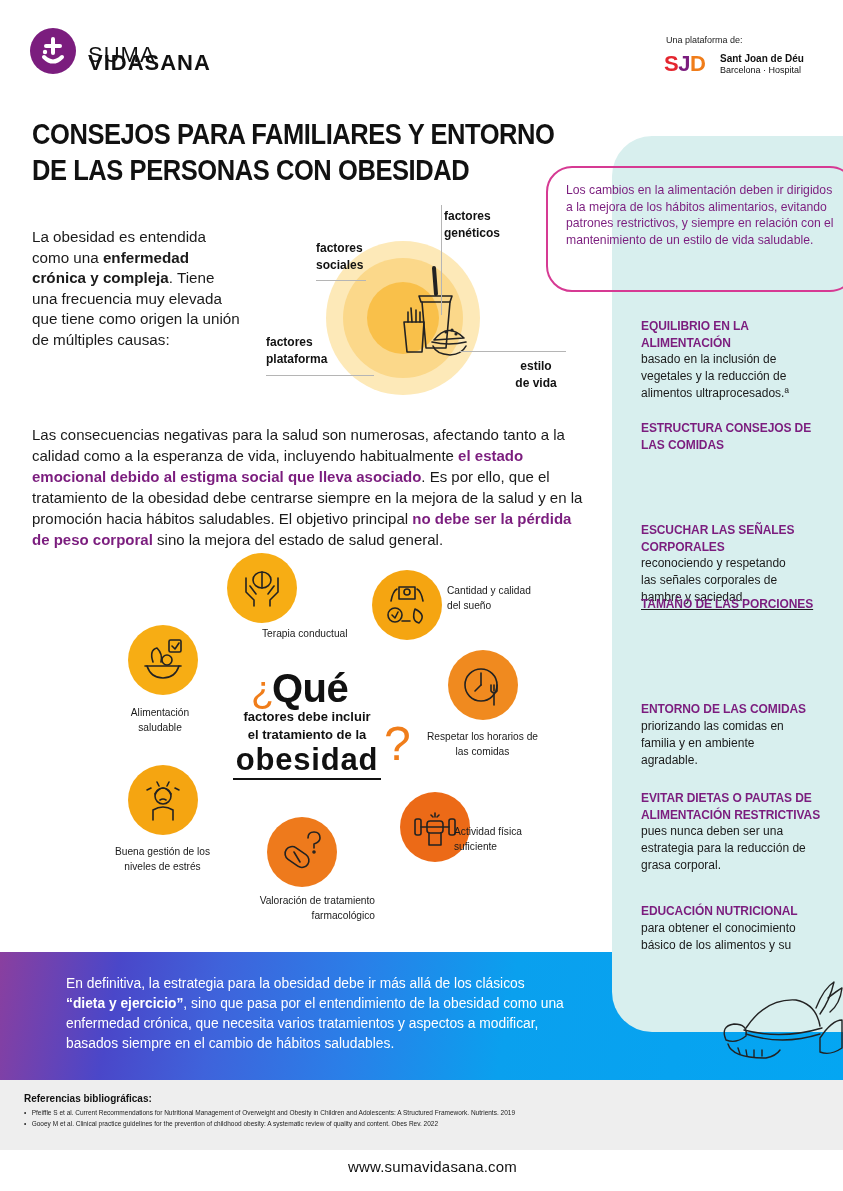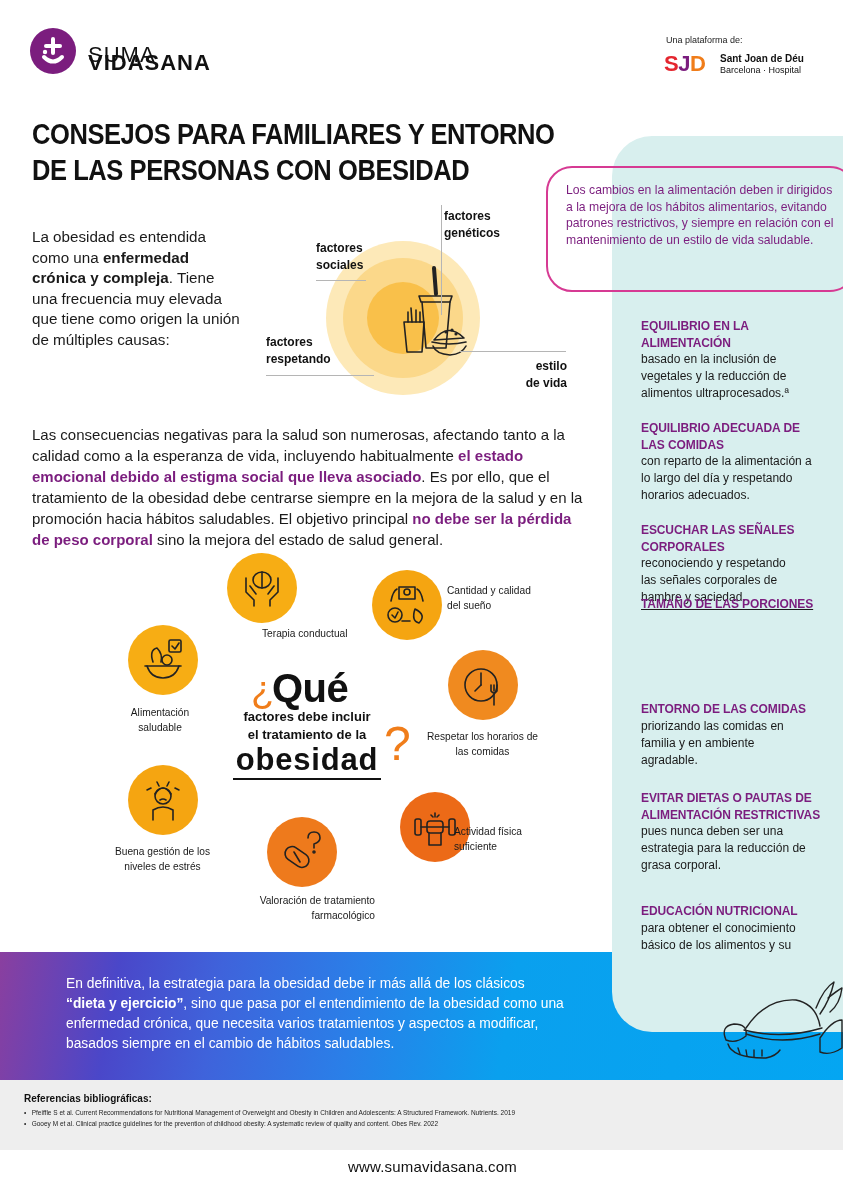"respetando" div { text: respetando -> plataforma }
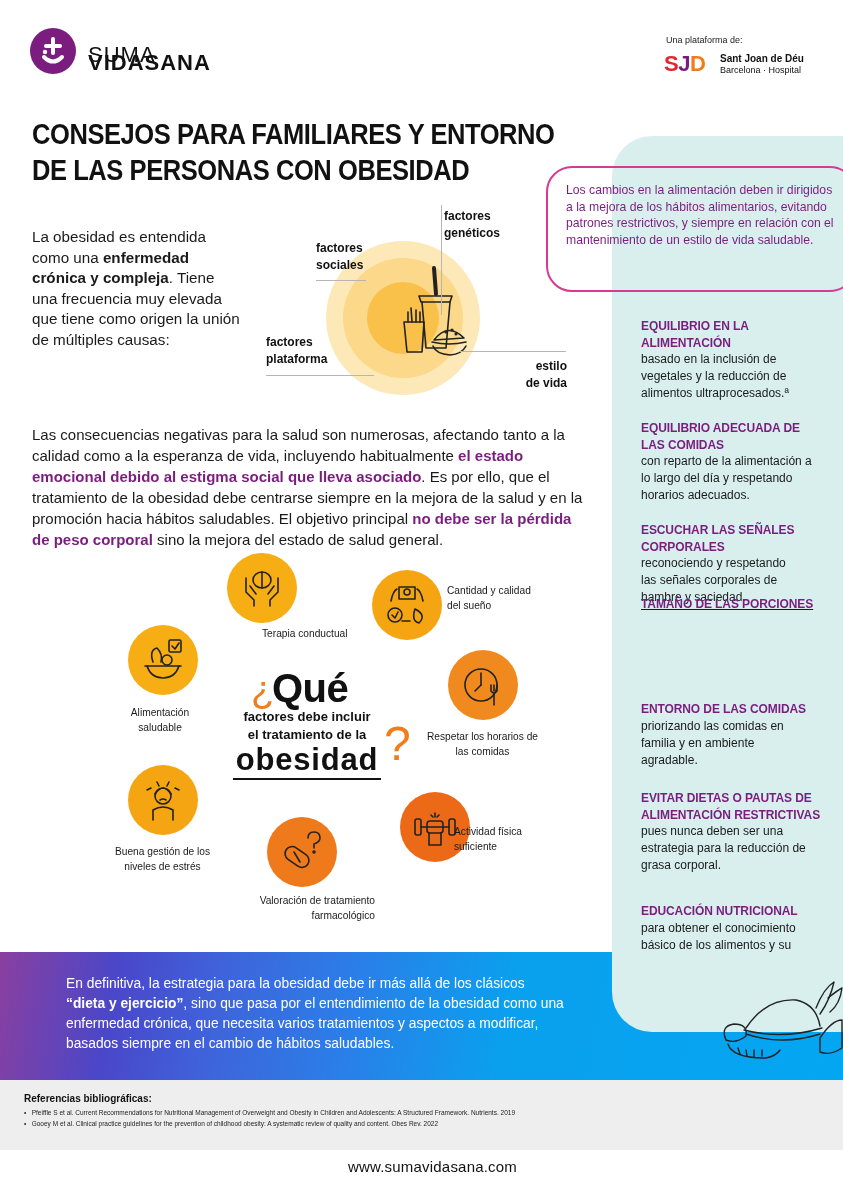"estilo" div.abs { text-align: right -> center }
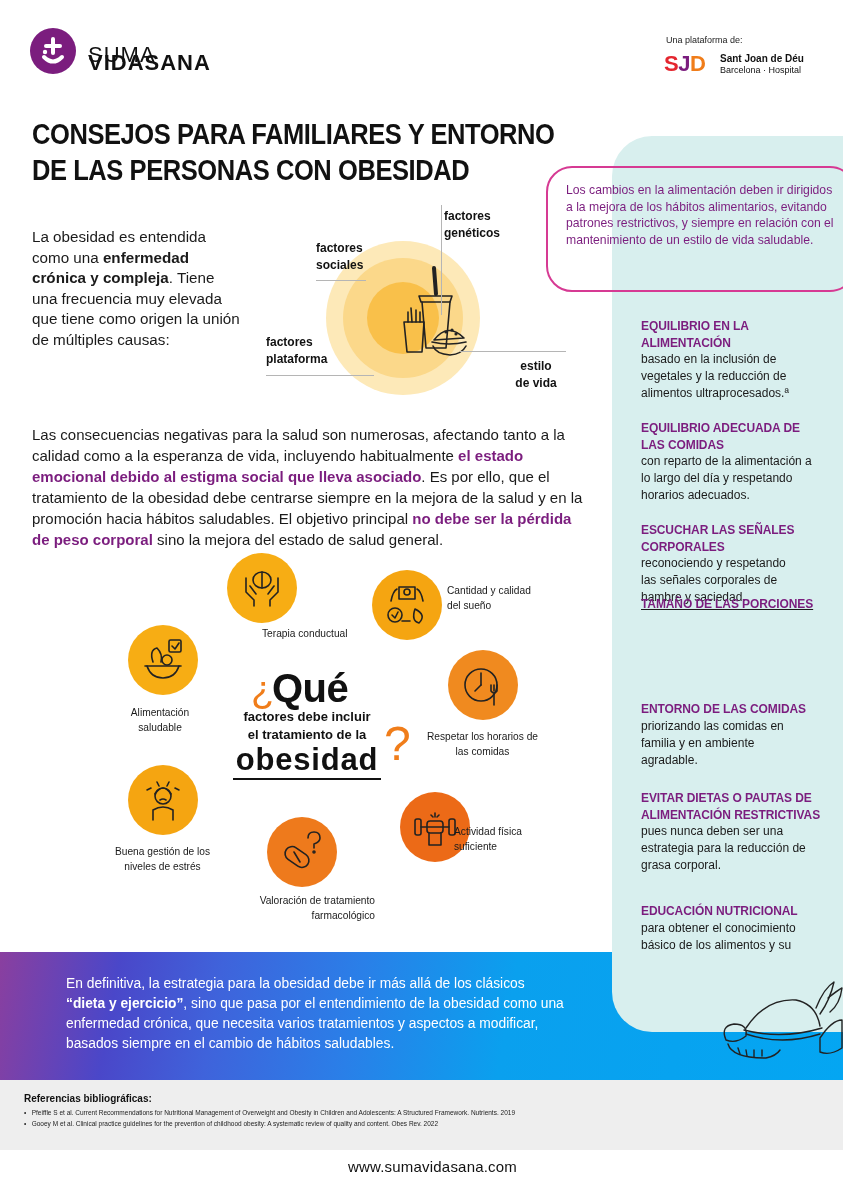"EQUILIBRIO ADECUADA DE LAS COMIDAS" div.tip-title { text: EQUILIBRIO ADECUADA -> ESTRUCTURA CONSEJOS }
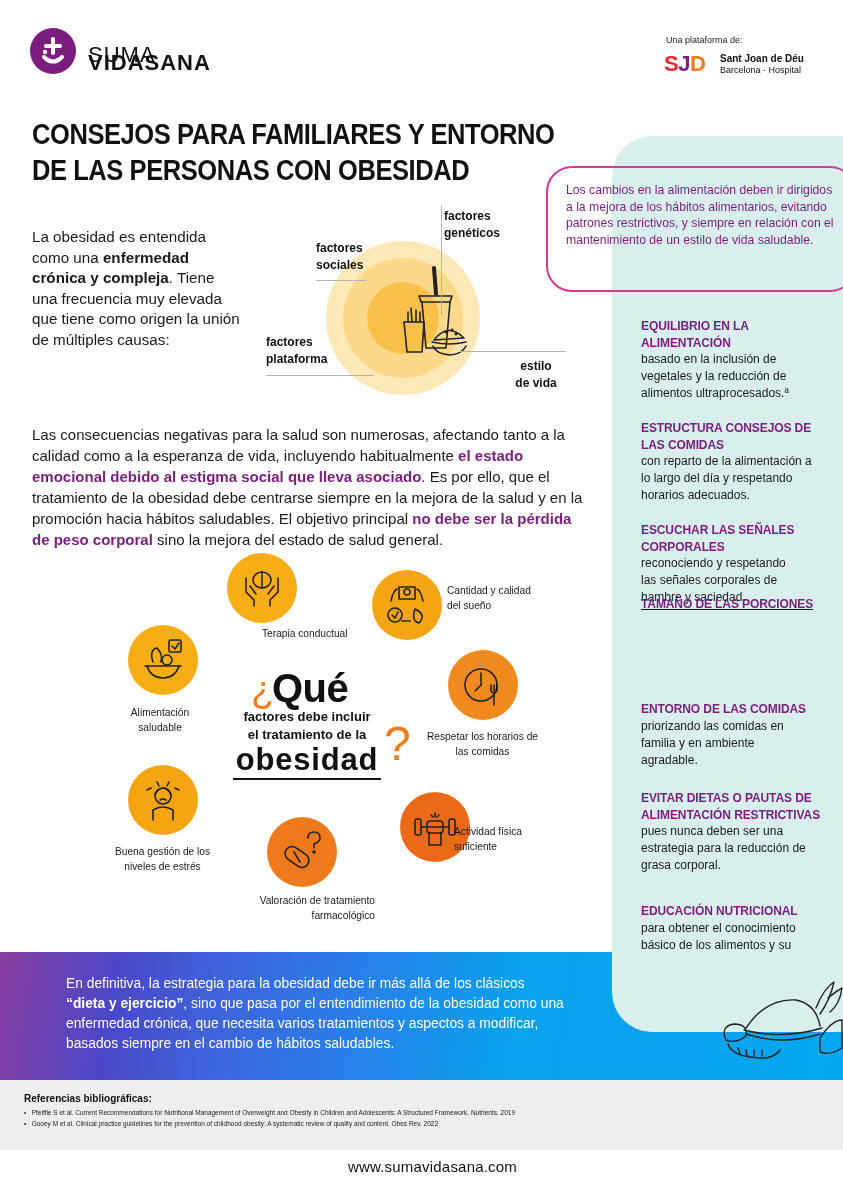"con reparto de la alimentación" div.tip-body { html: <div>con reparto de la alimentación a lo largo del día y respetando horarios adecuados.</div> -> none }
